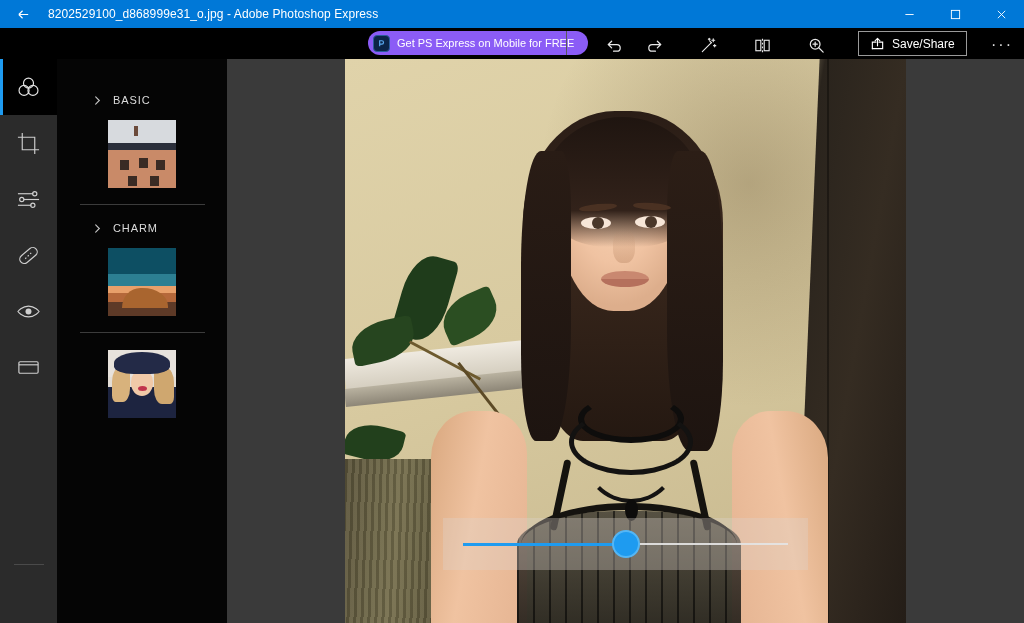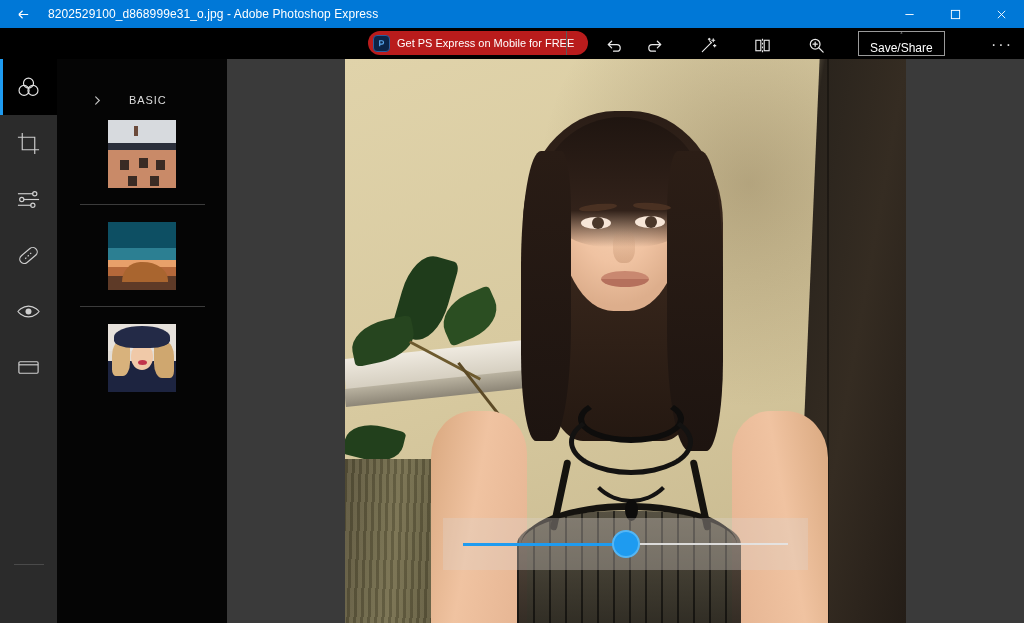"Get PS Express on Mobile" .promo { background: #b91c1c -> #8b5cf6 }
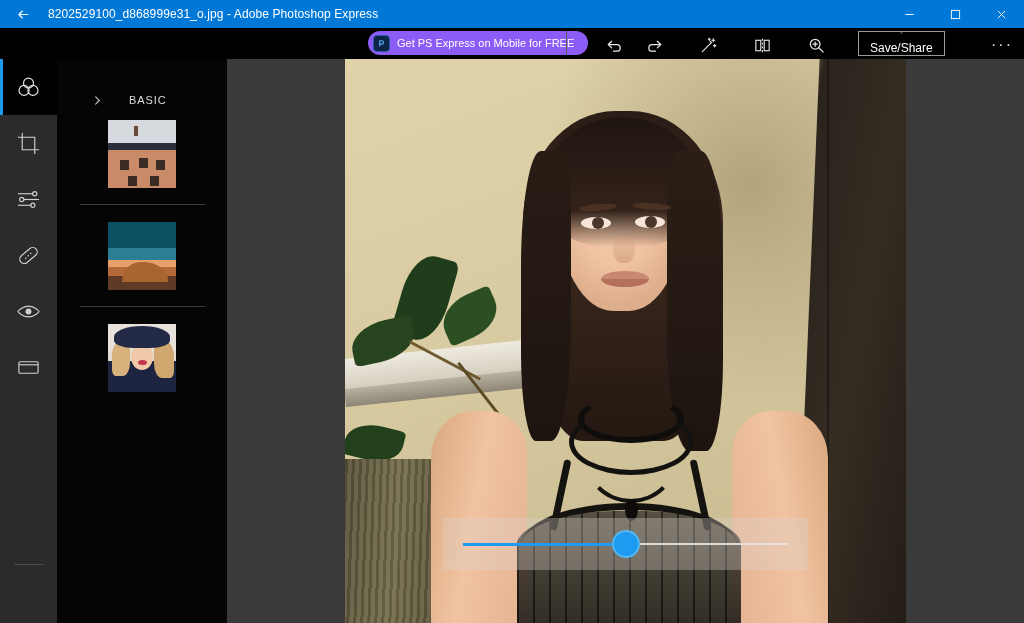"Save/Share" .savebtn { flex-direction: column -> none }
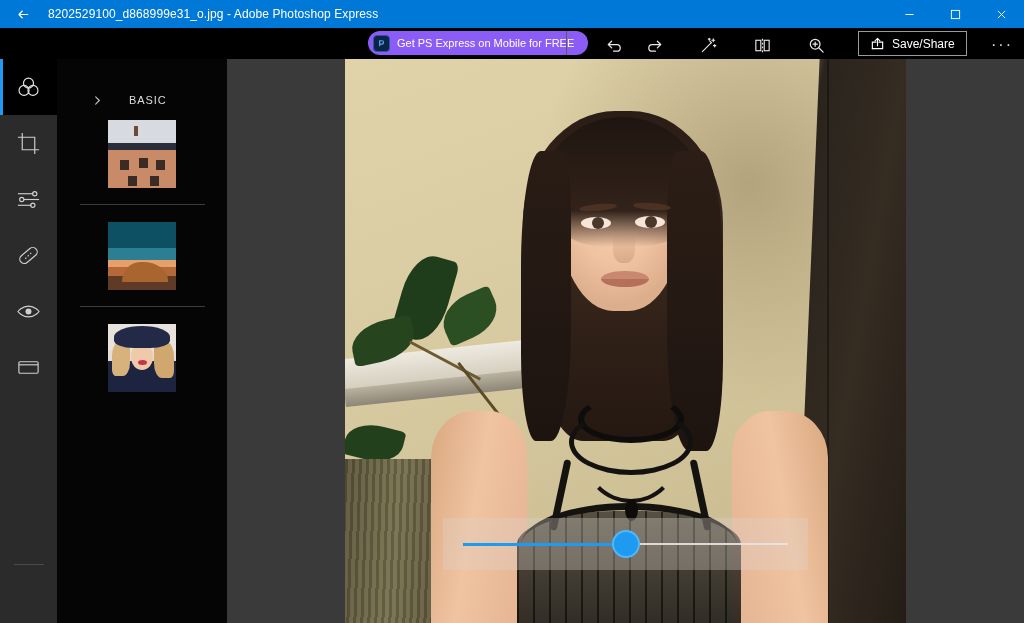"BASIC" .cat-head { gap: 26px -> 10px }
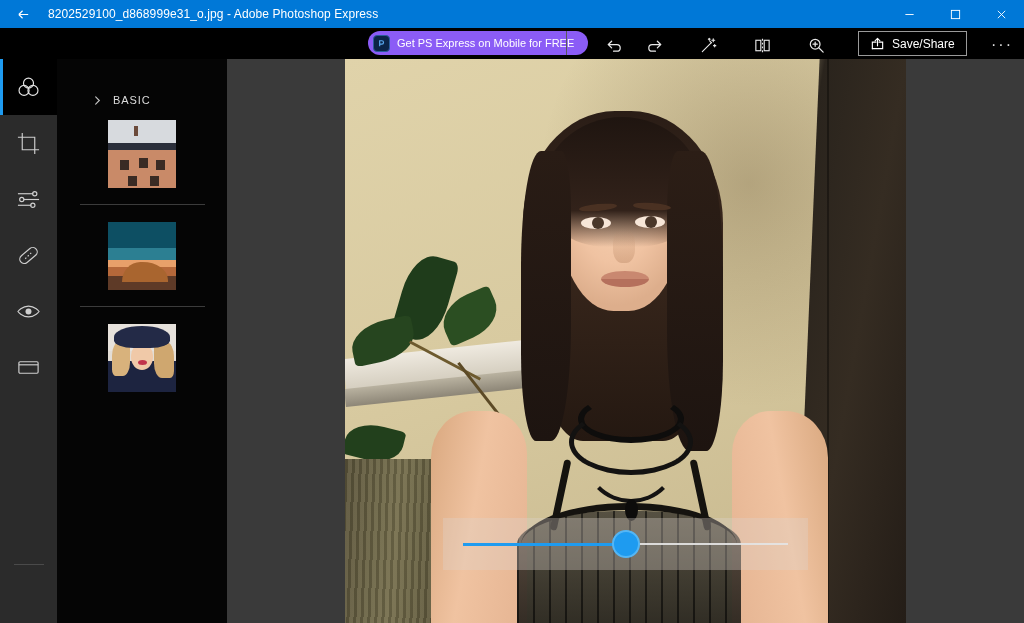"CHARM" div.cat-head { html: none -> <div> <span> <svg> <path></path> </svg> </span> <span>CHARM</span> </div> }
